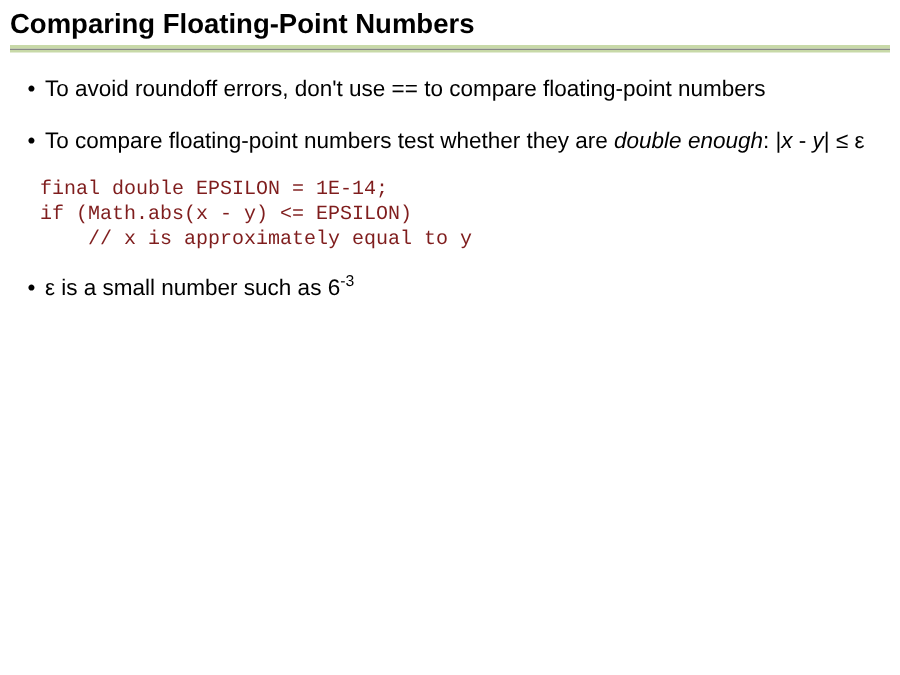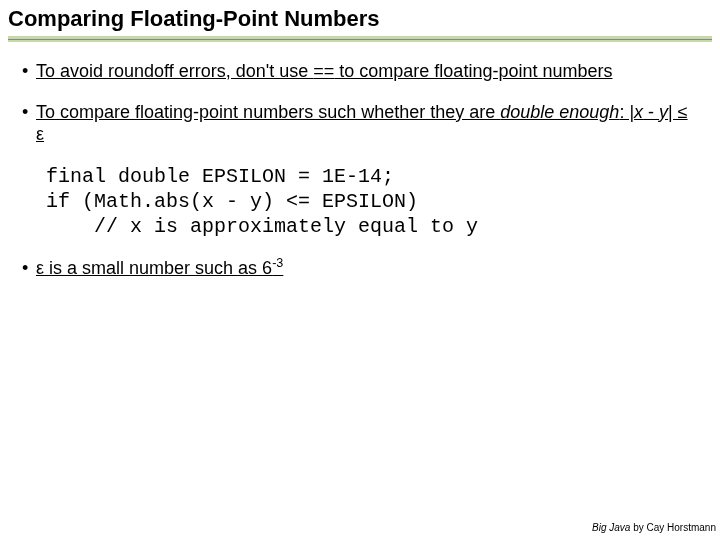"To avoid roundoff errors, don't" .bullet .txt { text-decoration: underline -> none }
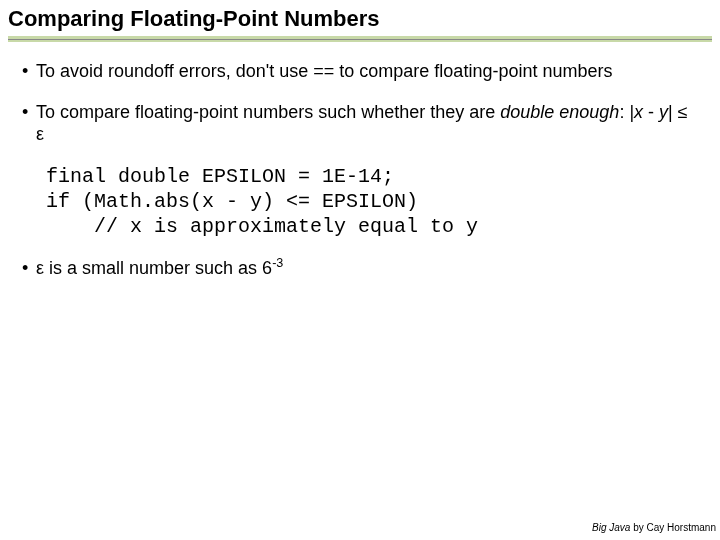"To compare floating-point numbers such" span { text: such -> test }
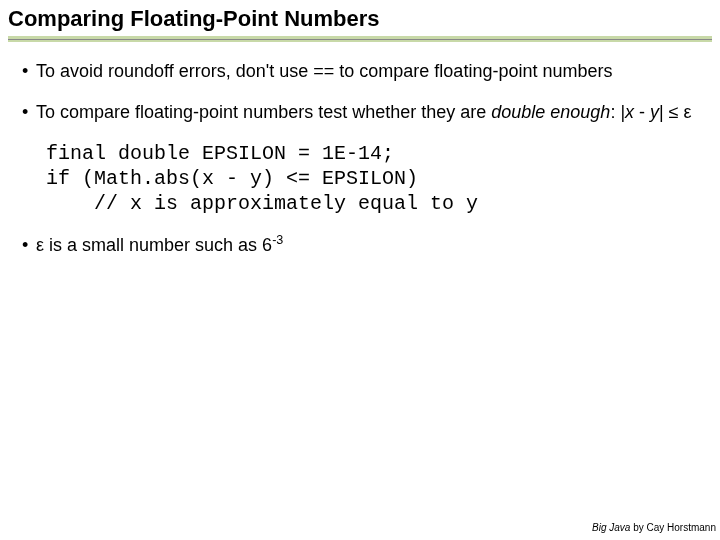"final double EPSILON = 1E-14;" .mono { color: #000000 -> #7f1d1d; font-size: 20px -> 16px; margin: 0 0 18px 24px -> 0 0 18px 10px }
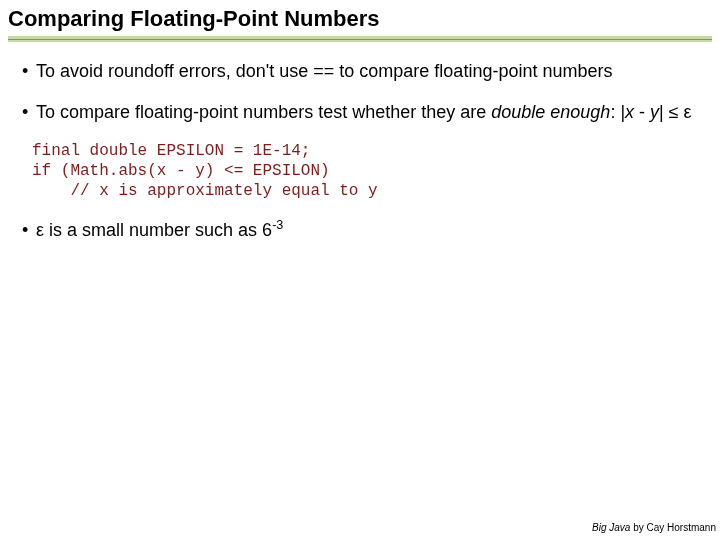"Big Java by Cay Horstmann" div { html: <div> <span>Big Java</span><span> by Cay Horstmann</span> </div> -> none }
